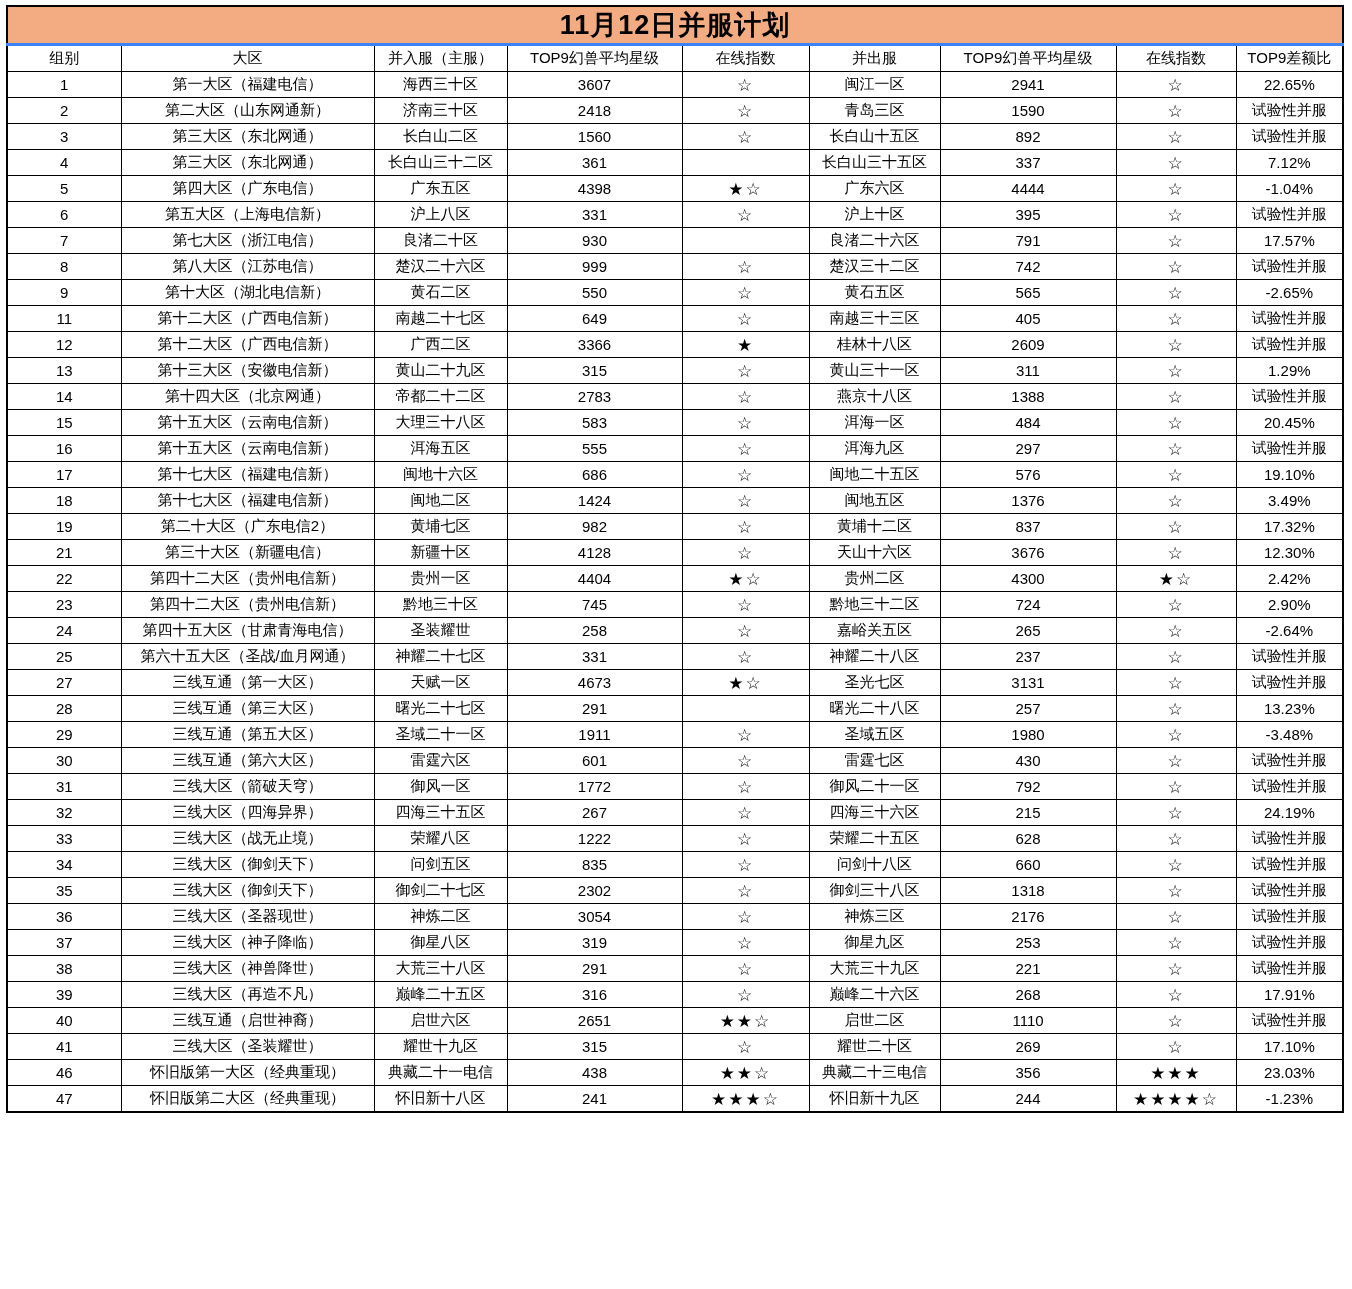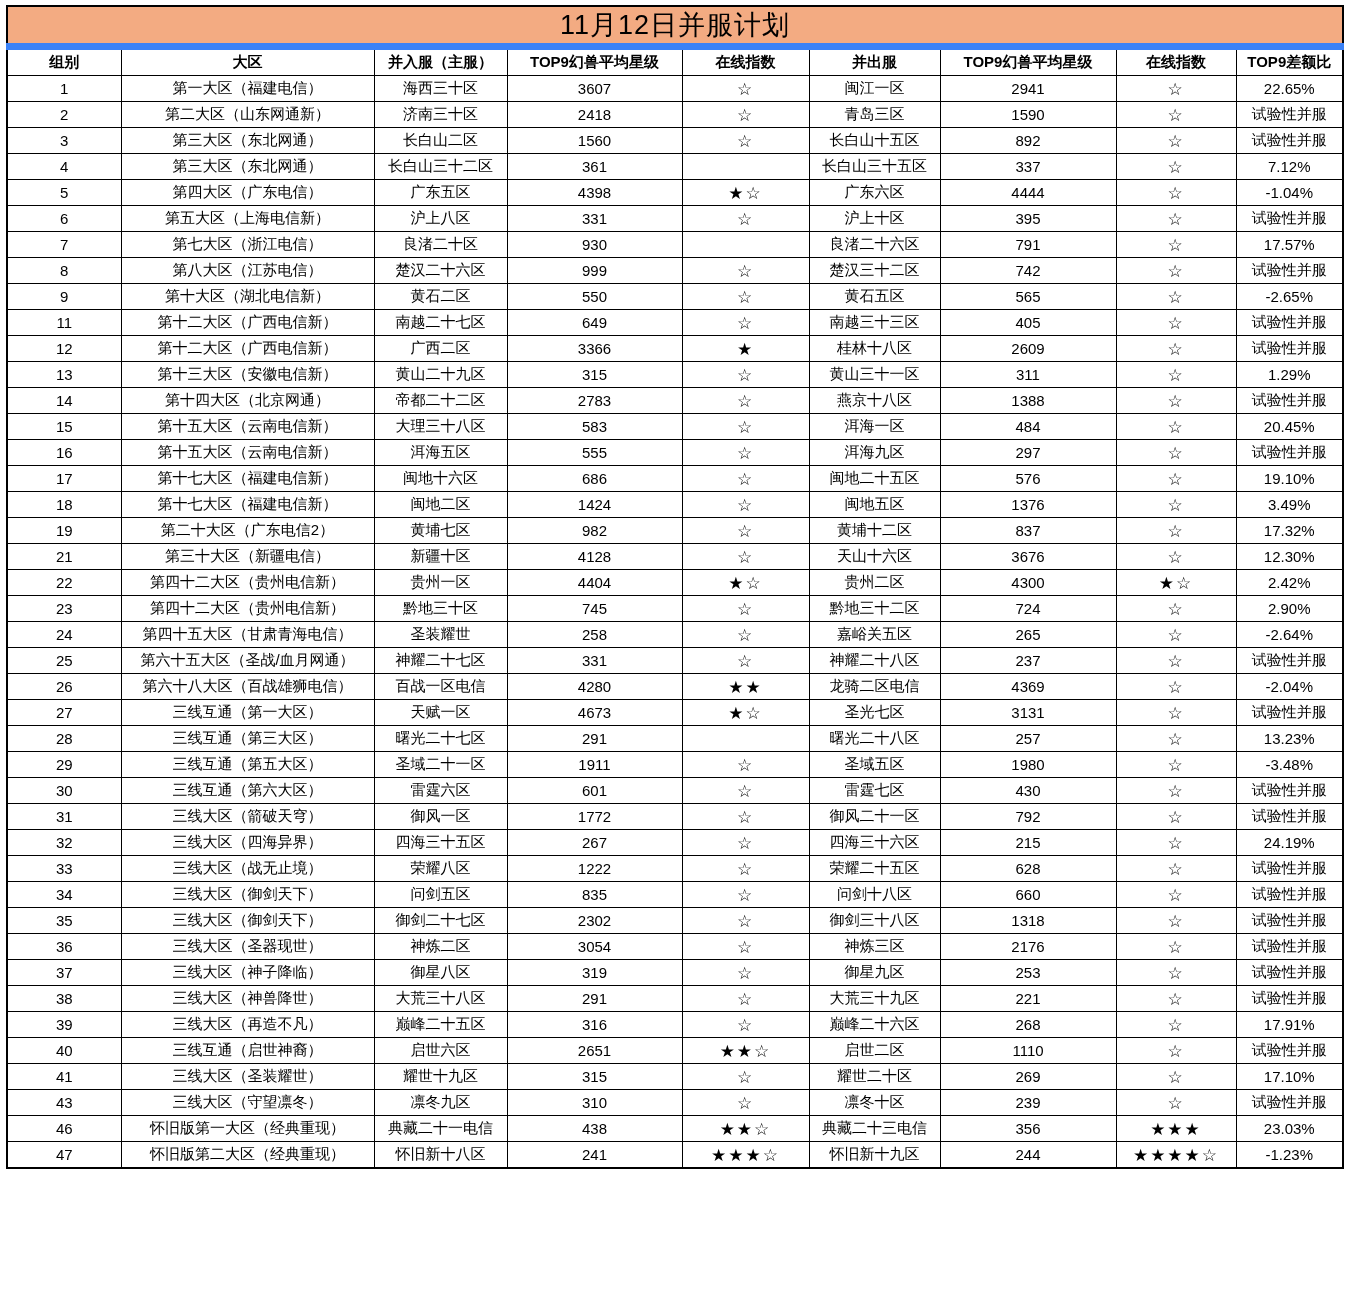"11月12日并服计划" tr.title-row th { border-bottom: 7px solid #3b82f6 -> 3px solid #3b82f6; font-weight: 400 -> 700 }
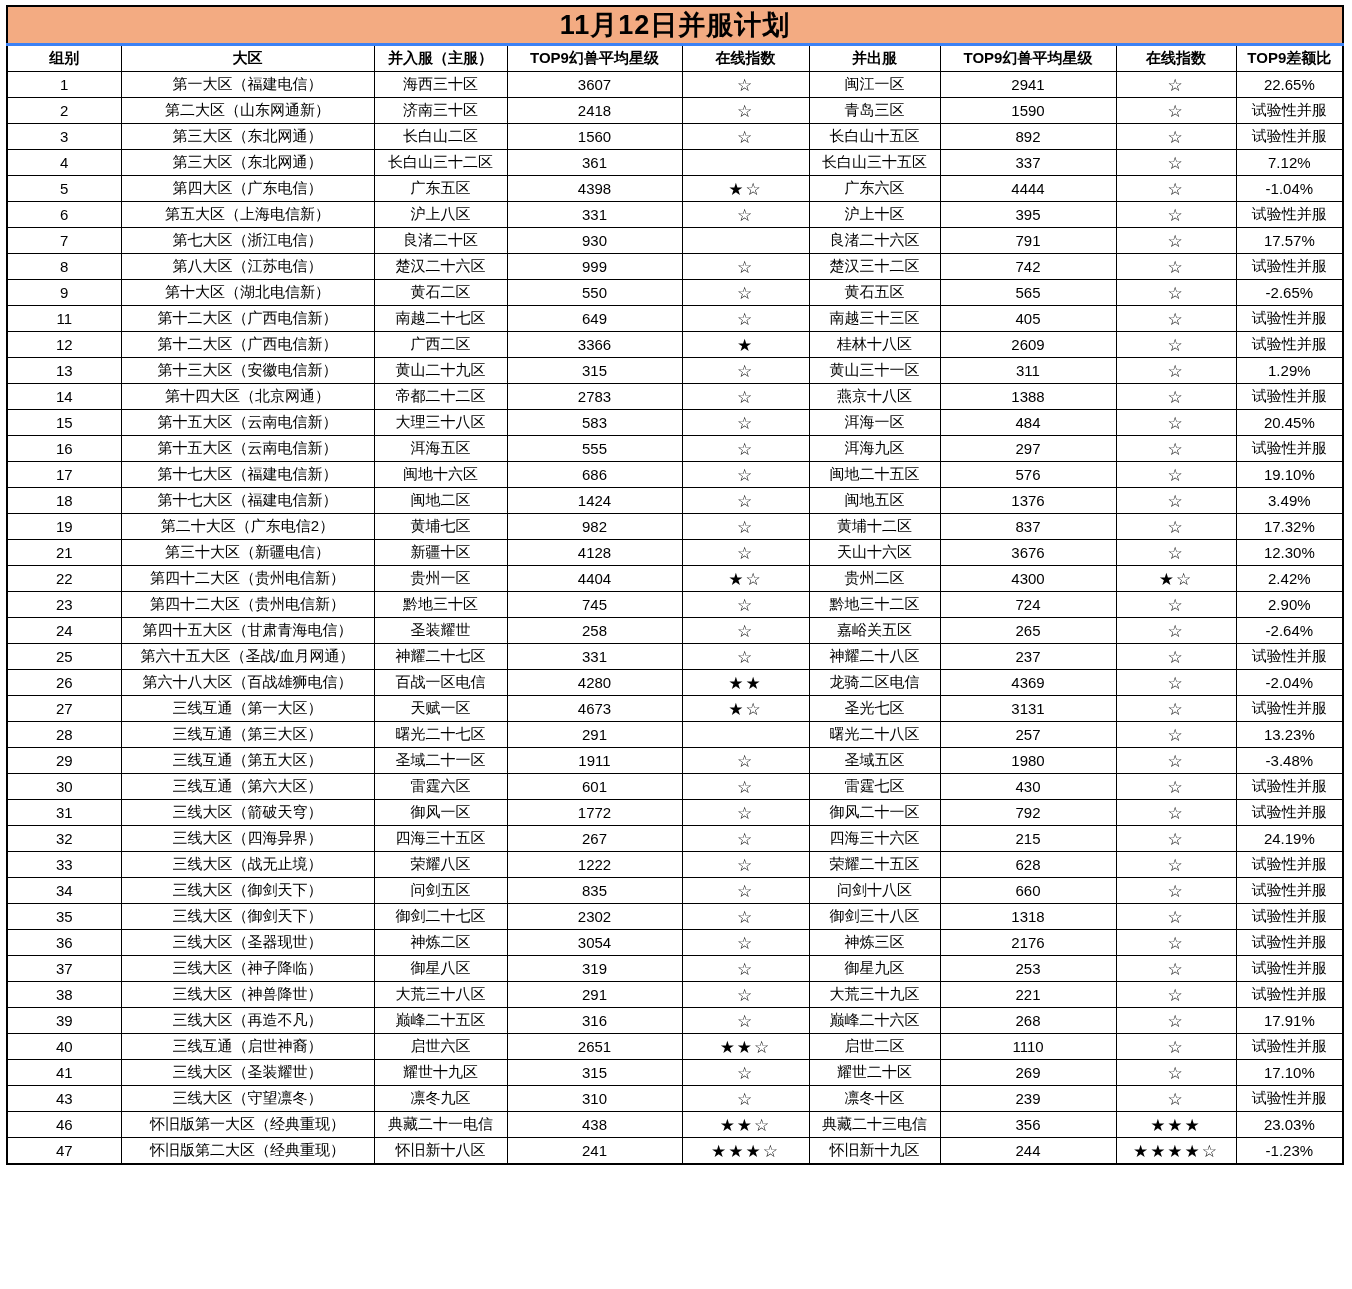"组别" tr.col-header-row th { font-weight: 700 -> 400 }
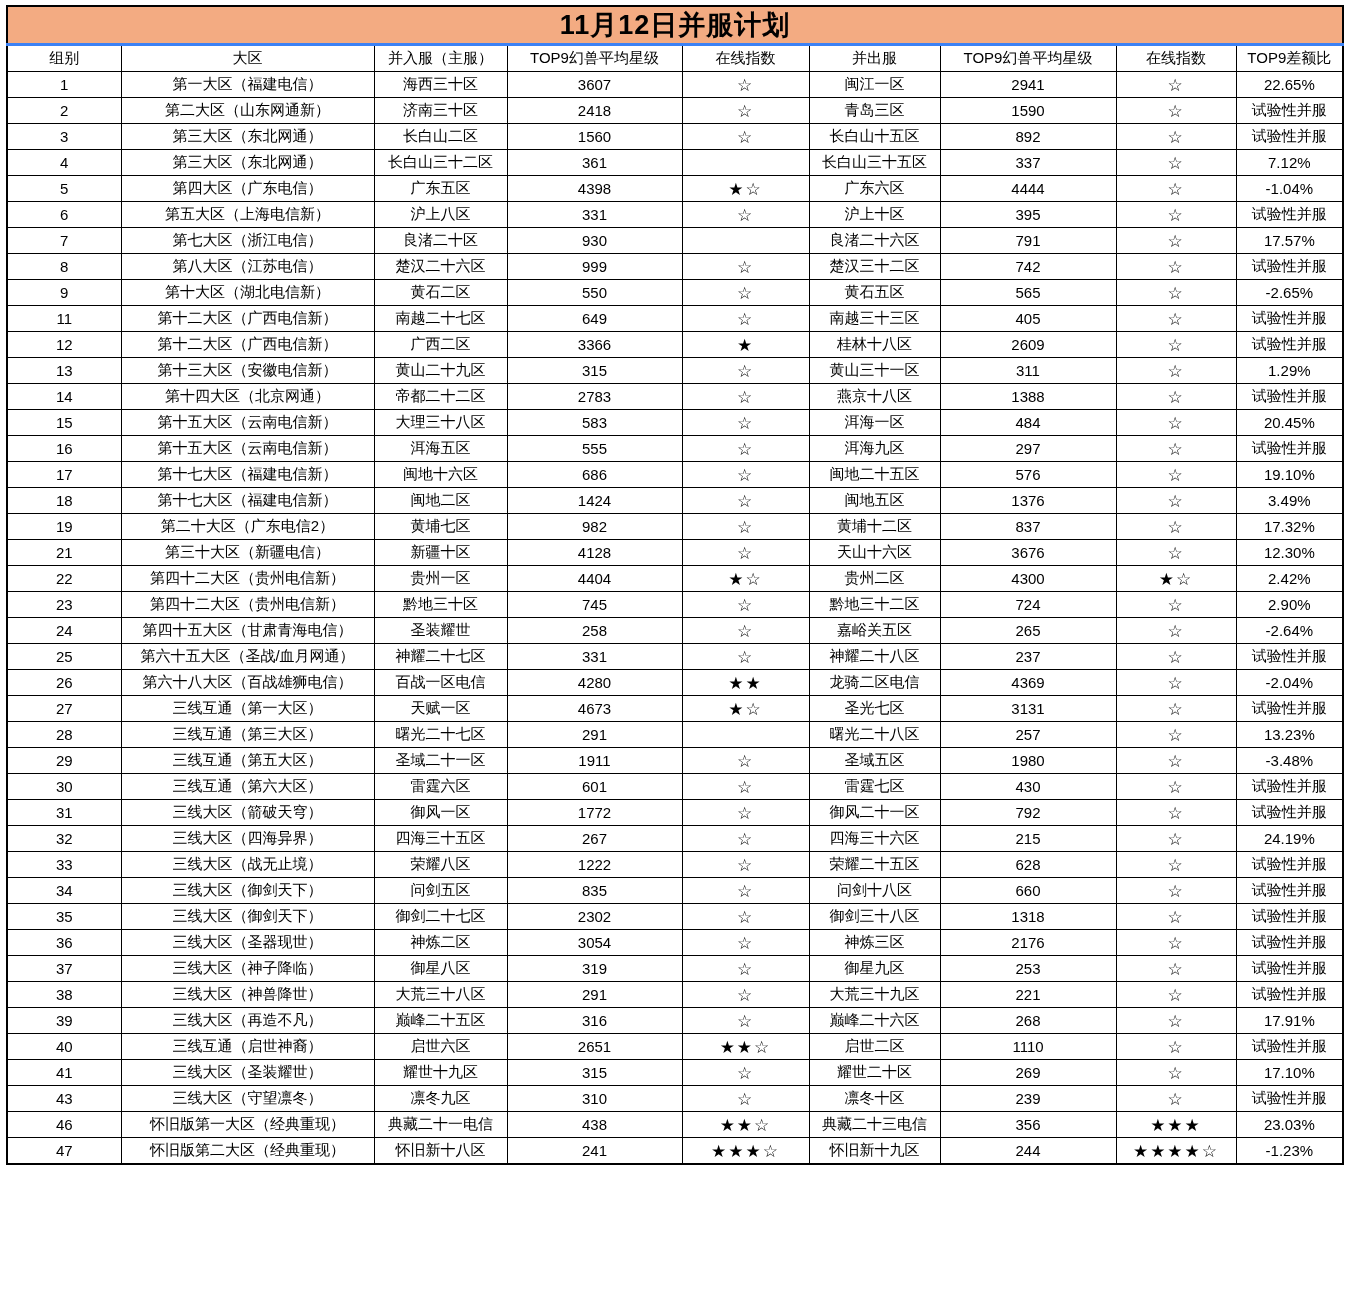"26" tr { html: <tr> <td>26</td> <td>第六十八大区（百战雄狮电信）</td> <td>百战一区电信</td> <td>4280</td> <td>★★</td> <td>龙骑二区电信</td> <td>4369</td> <td>☆</td> <td>-2.04%</td> </tr> -> none }
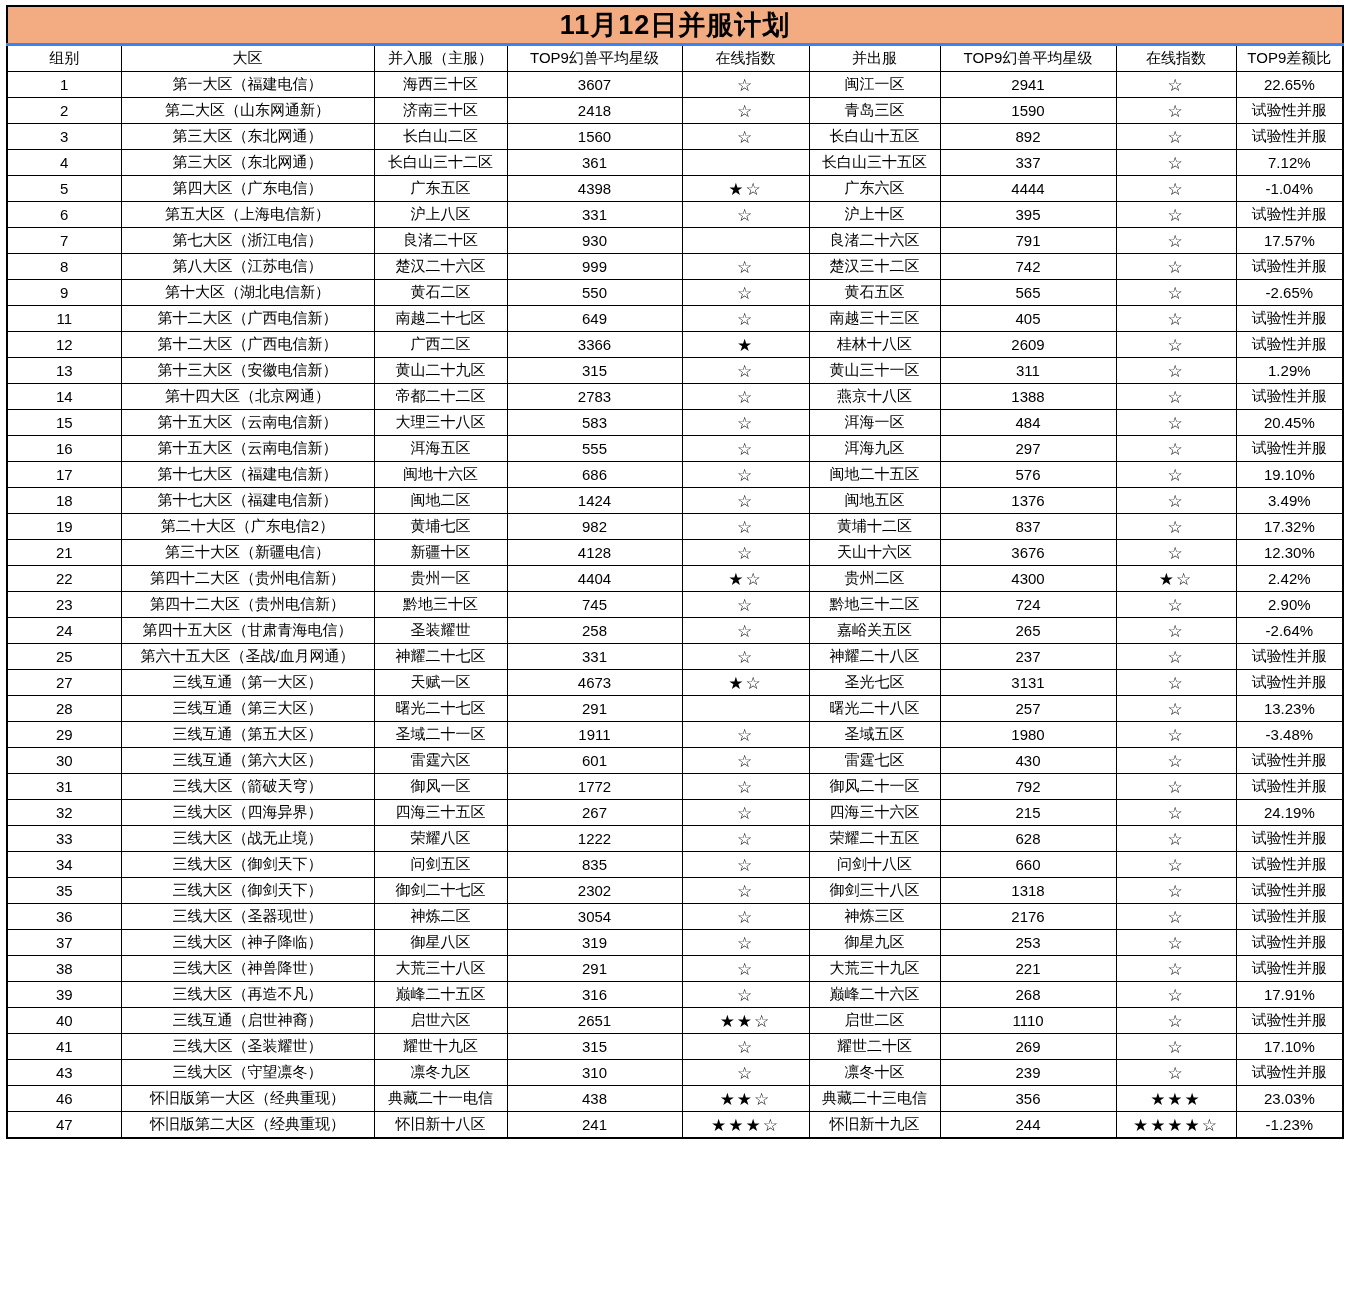"43" tr { html: <tr> <td>43</td> <td>三线大区（守望凛冬）</td> <td>凛冬九区</td> <td>310</td> <td>☆</td> <td>凛冬十区</td> <td>239</td> <td>☆</td> <td>试验性并服</td> </tr> -> none }
